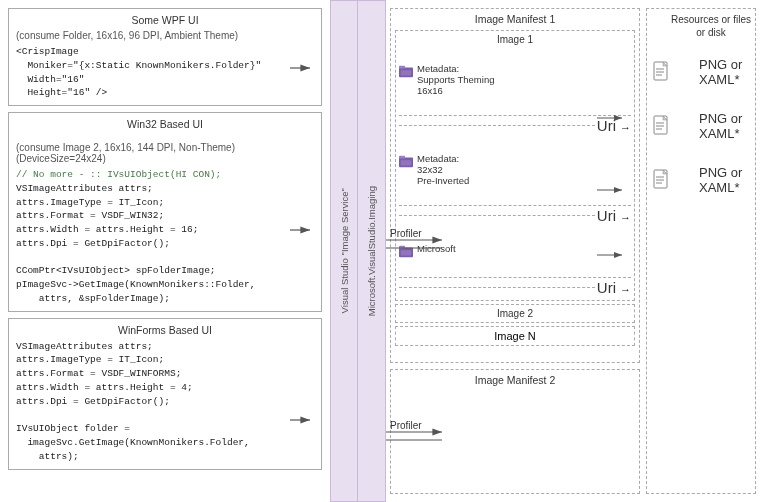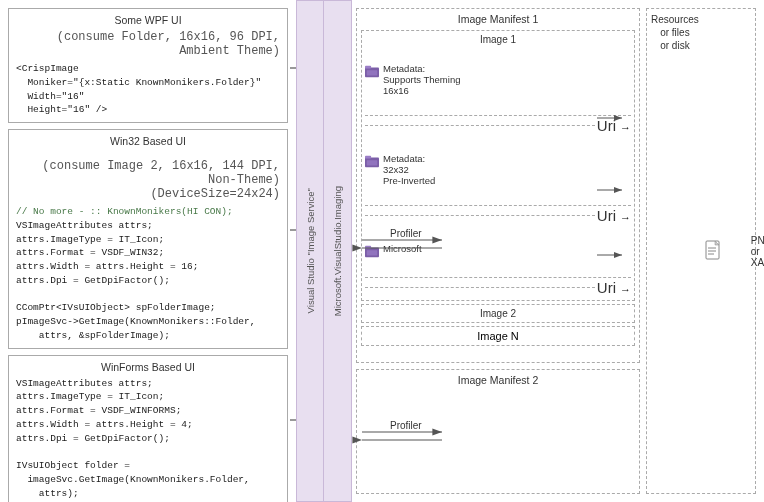"Some WPF UI" .left-panel { width: 296px -> 330px }
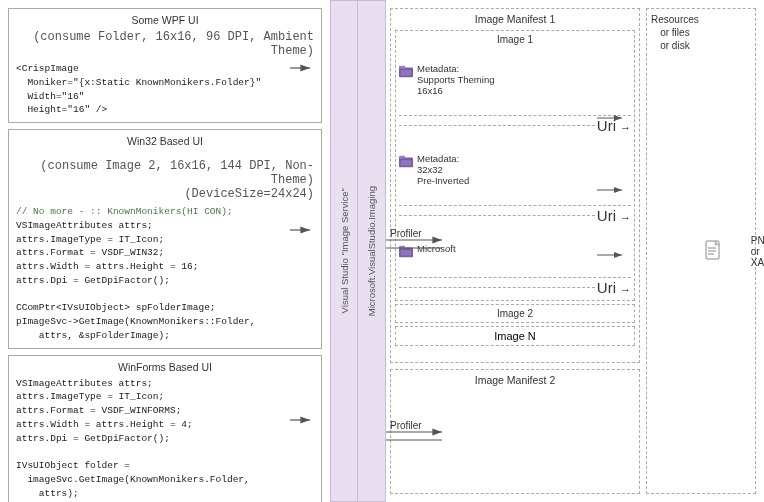"Resources or files" .resources-section { align-items: none -> flex-end; flex-direction: row -> column; gap: 4px -> 12px }
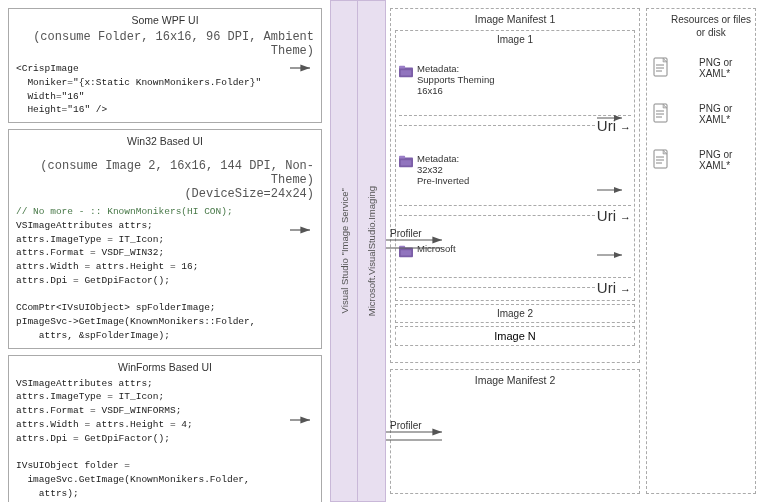"(consume Folder, 16x16, 96 DPI," .code-box .subtitle { font-family: Liberation Mono, monospace -> none; font-size: 12px -> 10px; text-align: right -> left }
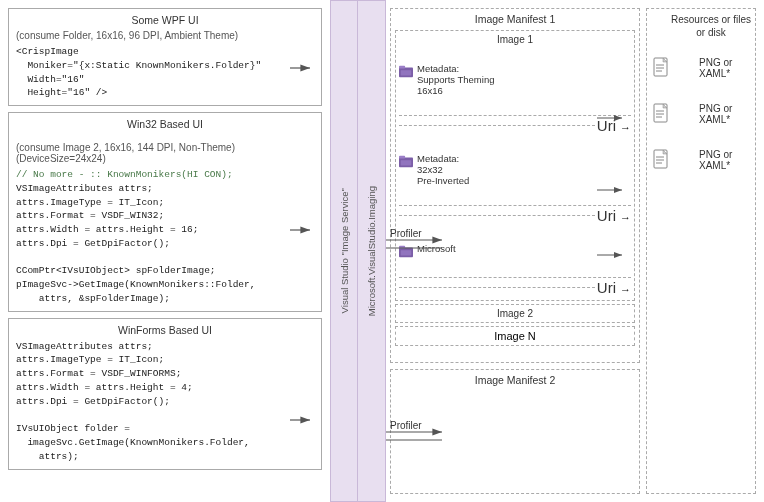"PNG or XAML*" .file-label { font-size: 10px -> 13px }
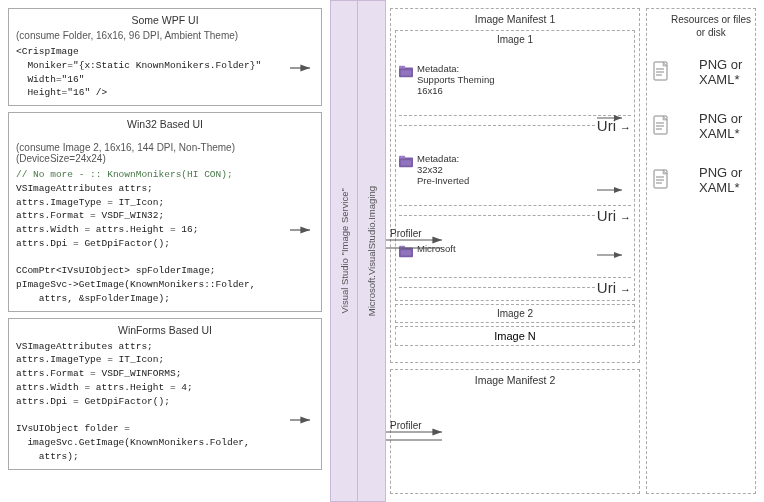"// No more - ::" span.comment { text: KnownMonikers -> IVsUIObject }
